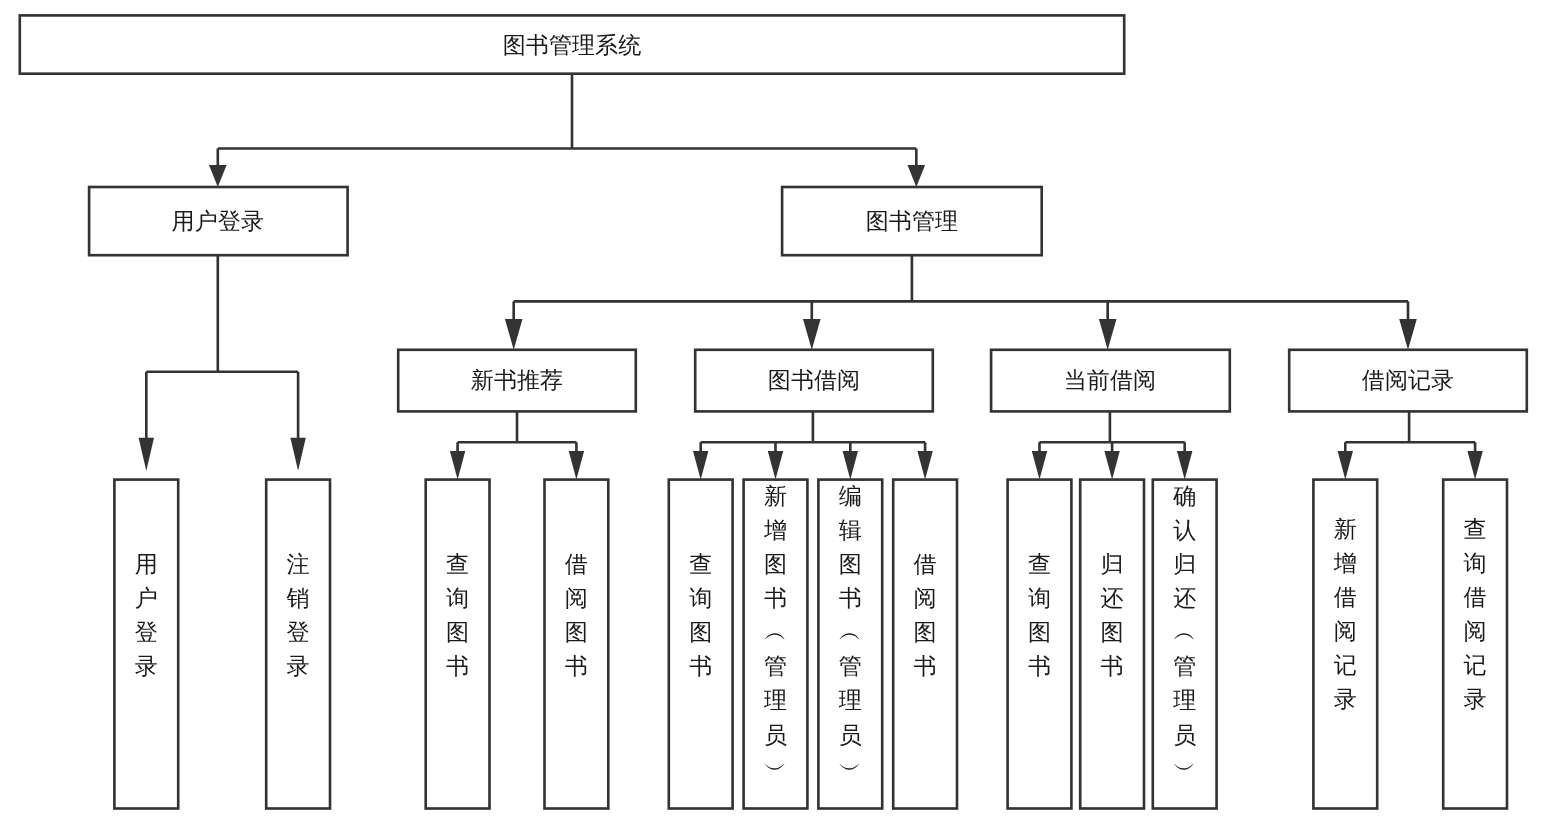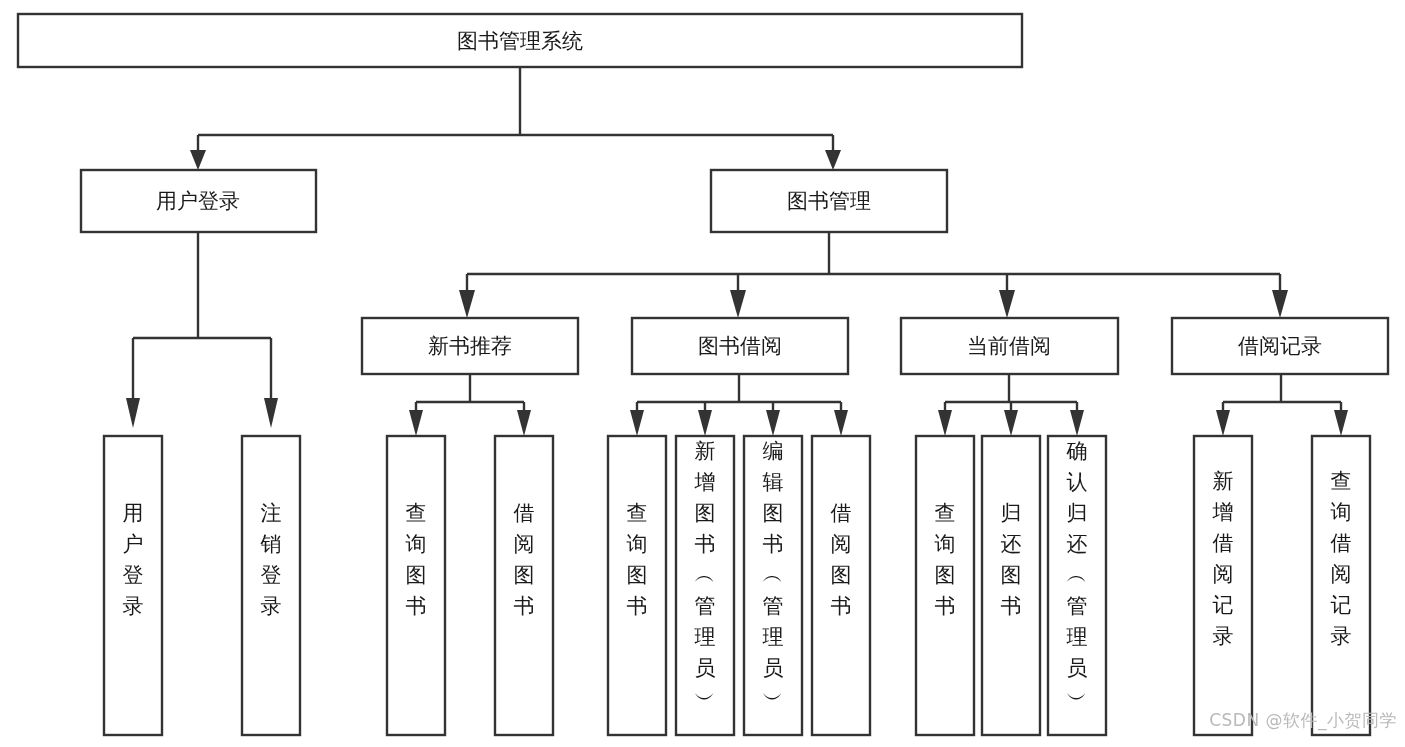"CSDN @软件_小贺同学" div.watermark { html: <div>CSDN @软件_小贺同学</div> -> none }
